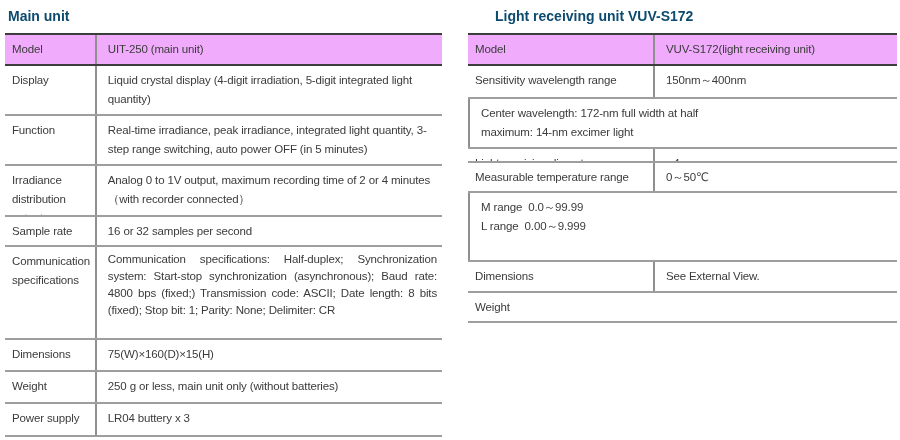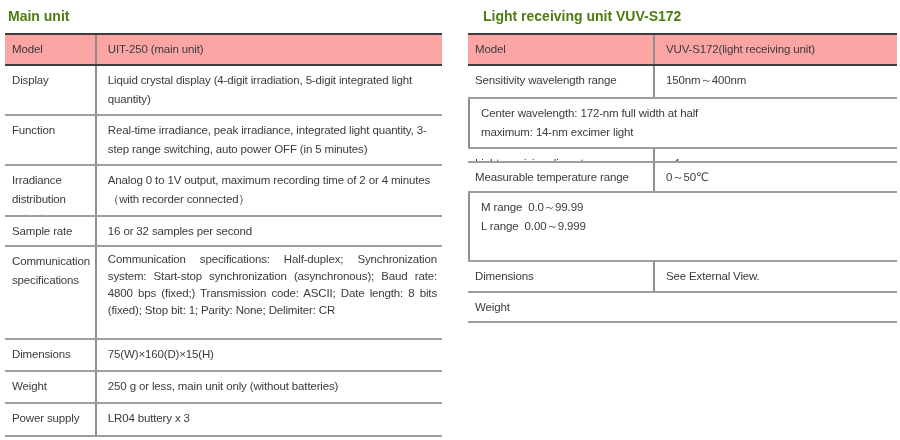"Main unit" .section-title { color: #4d7c0f -> #0c4a6e }
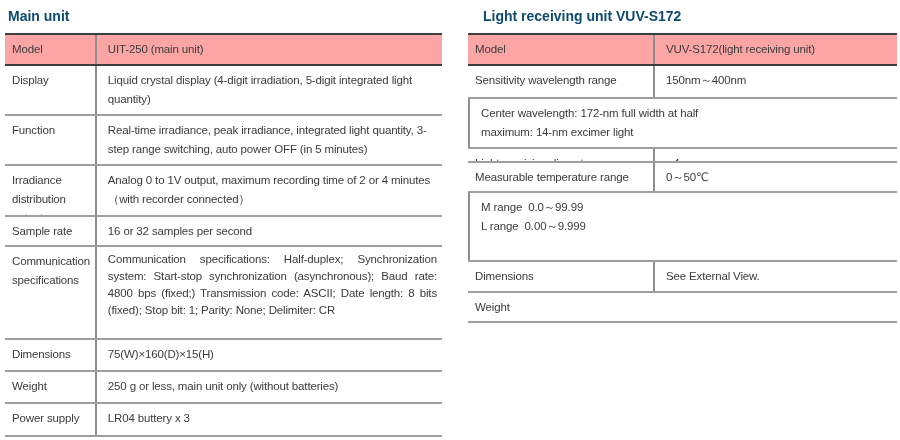"Light receiving unit VUV-S172" #title-right { left: 448px -> 460px }
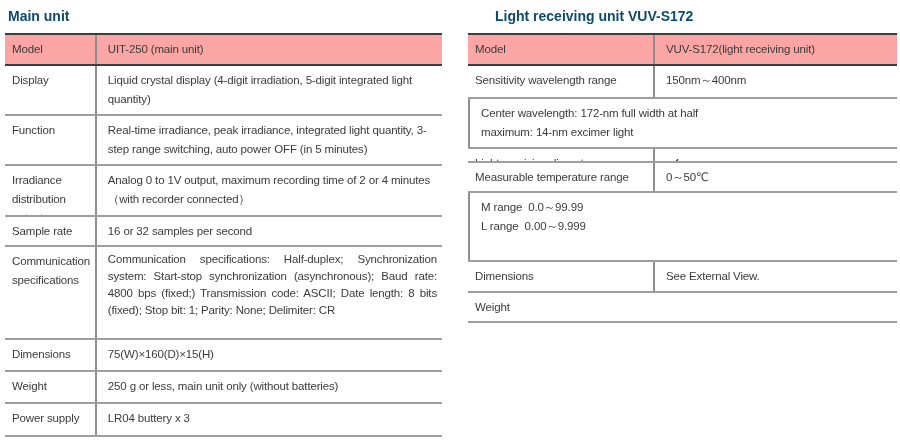"Model" .t-row.header { background: #fca5a5 -> #f0abfc }
